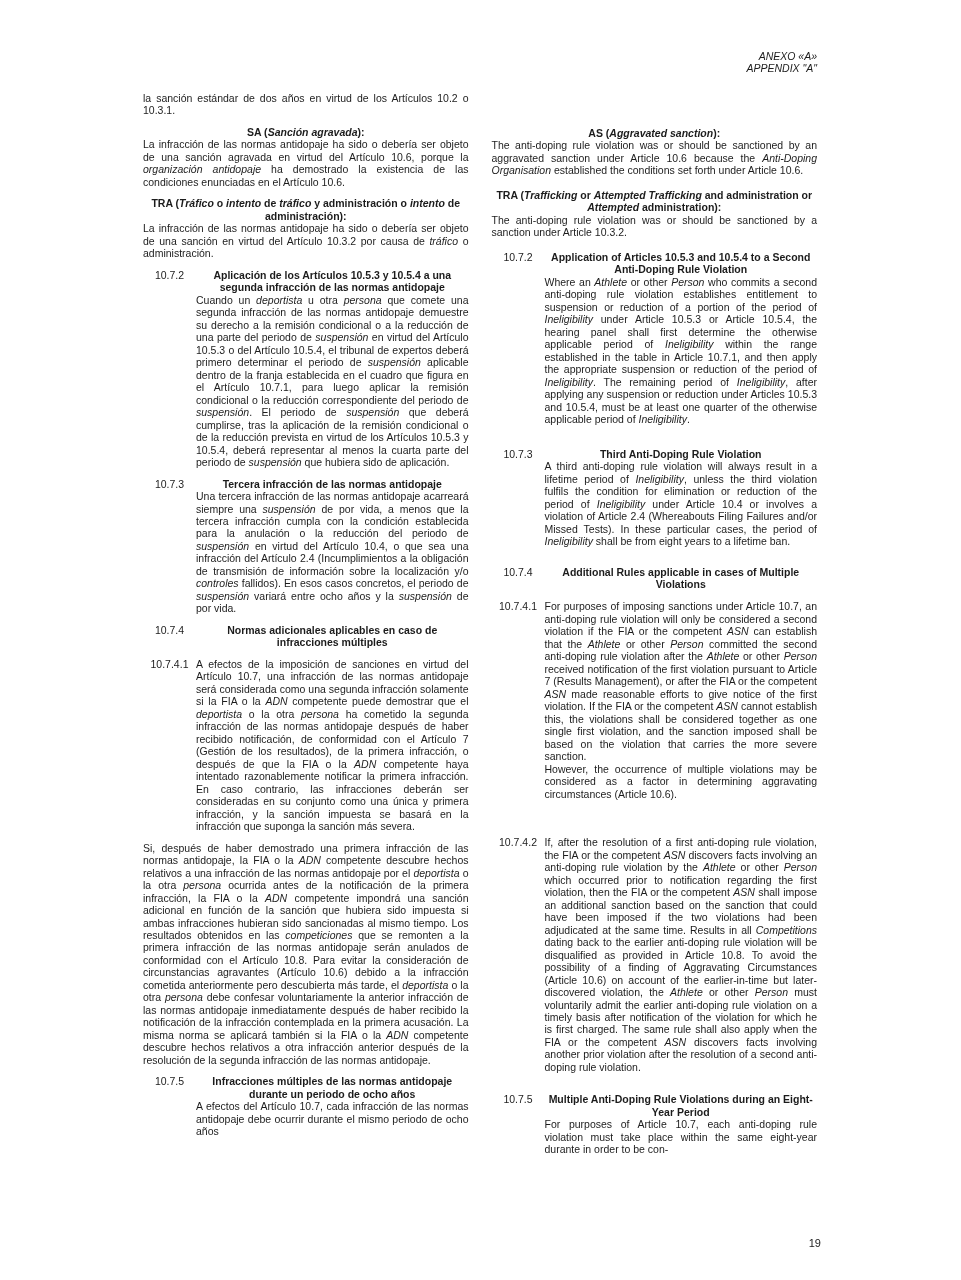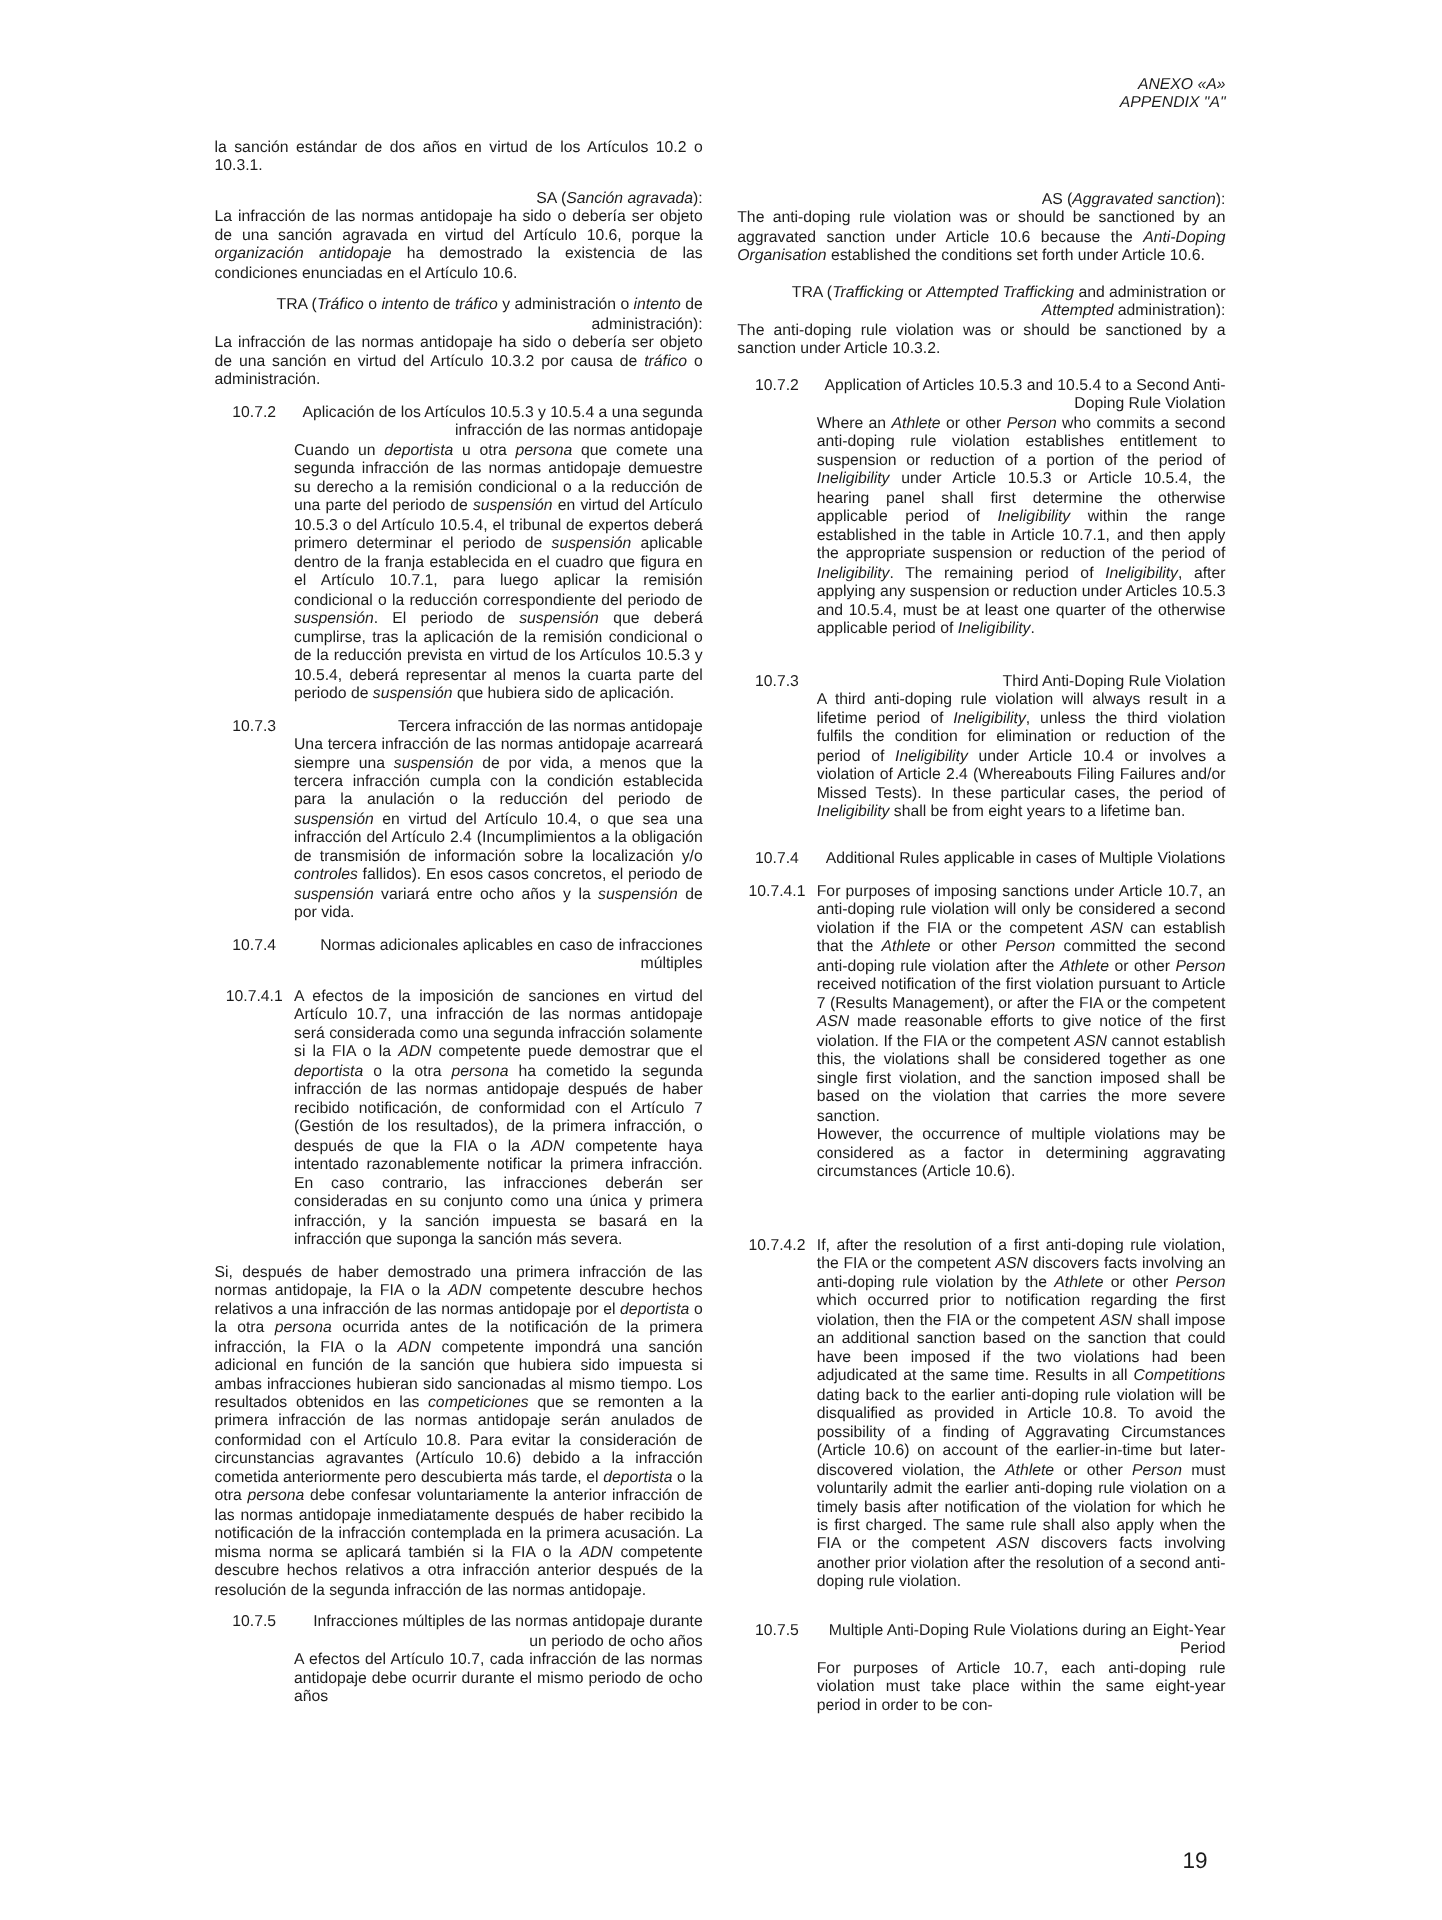"SA (Sanción agravada):" .sec-heading { font-weight: normal -> bold; text-align: right -> center }
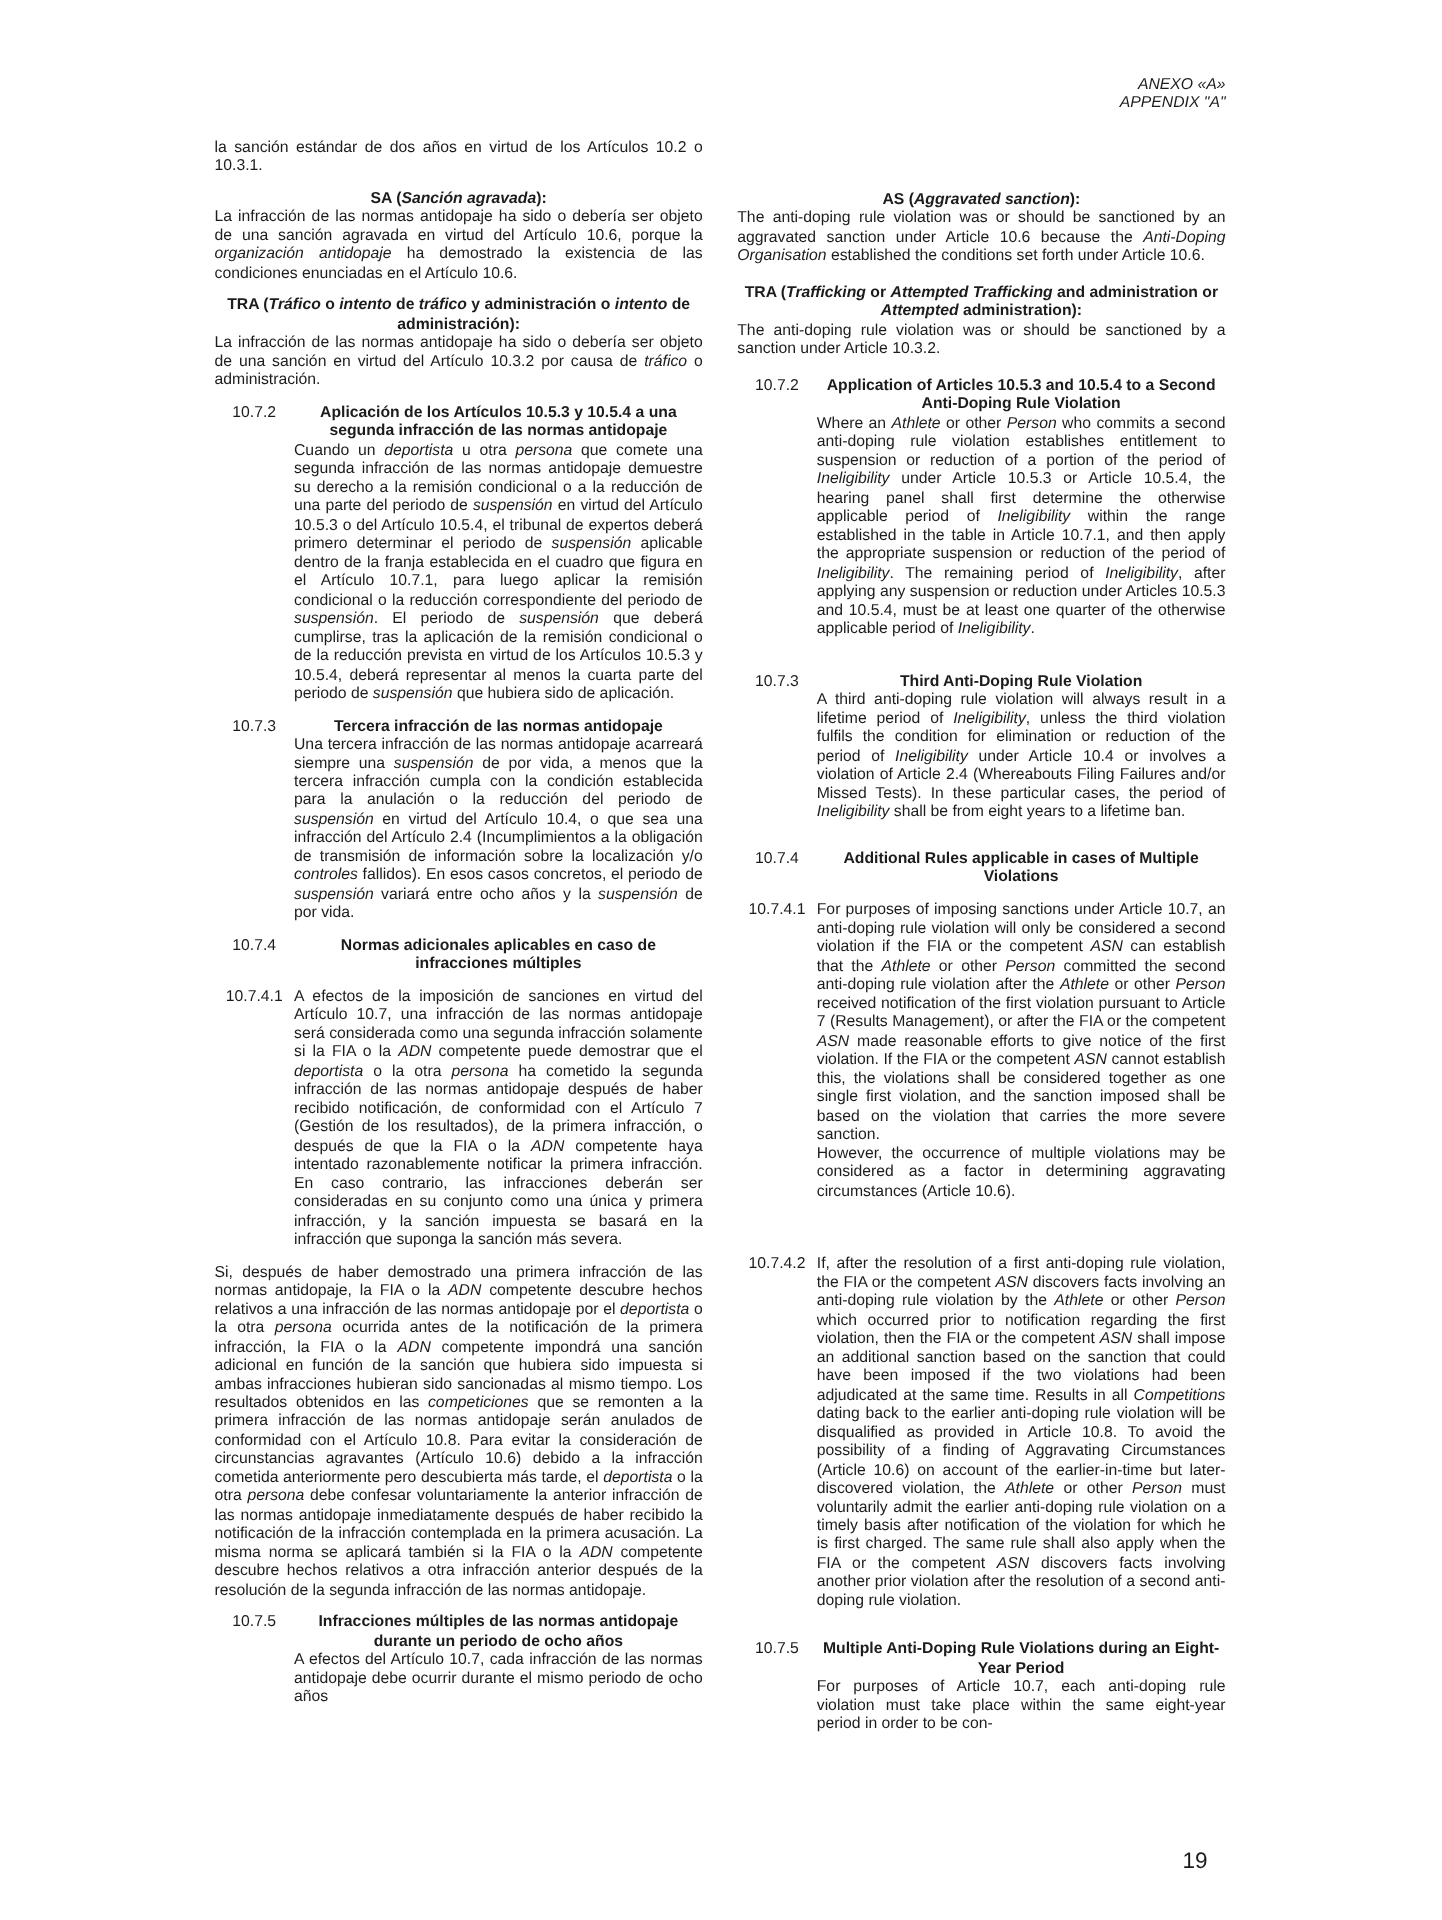"For purposes of Article 10.7," p.sec-para { text: period -> durante }
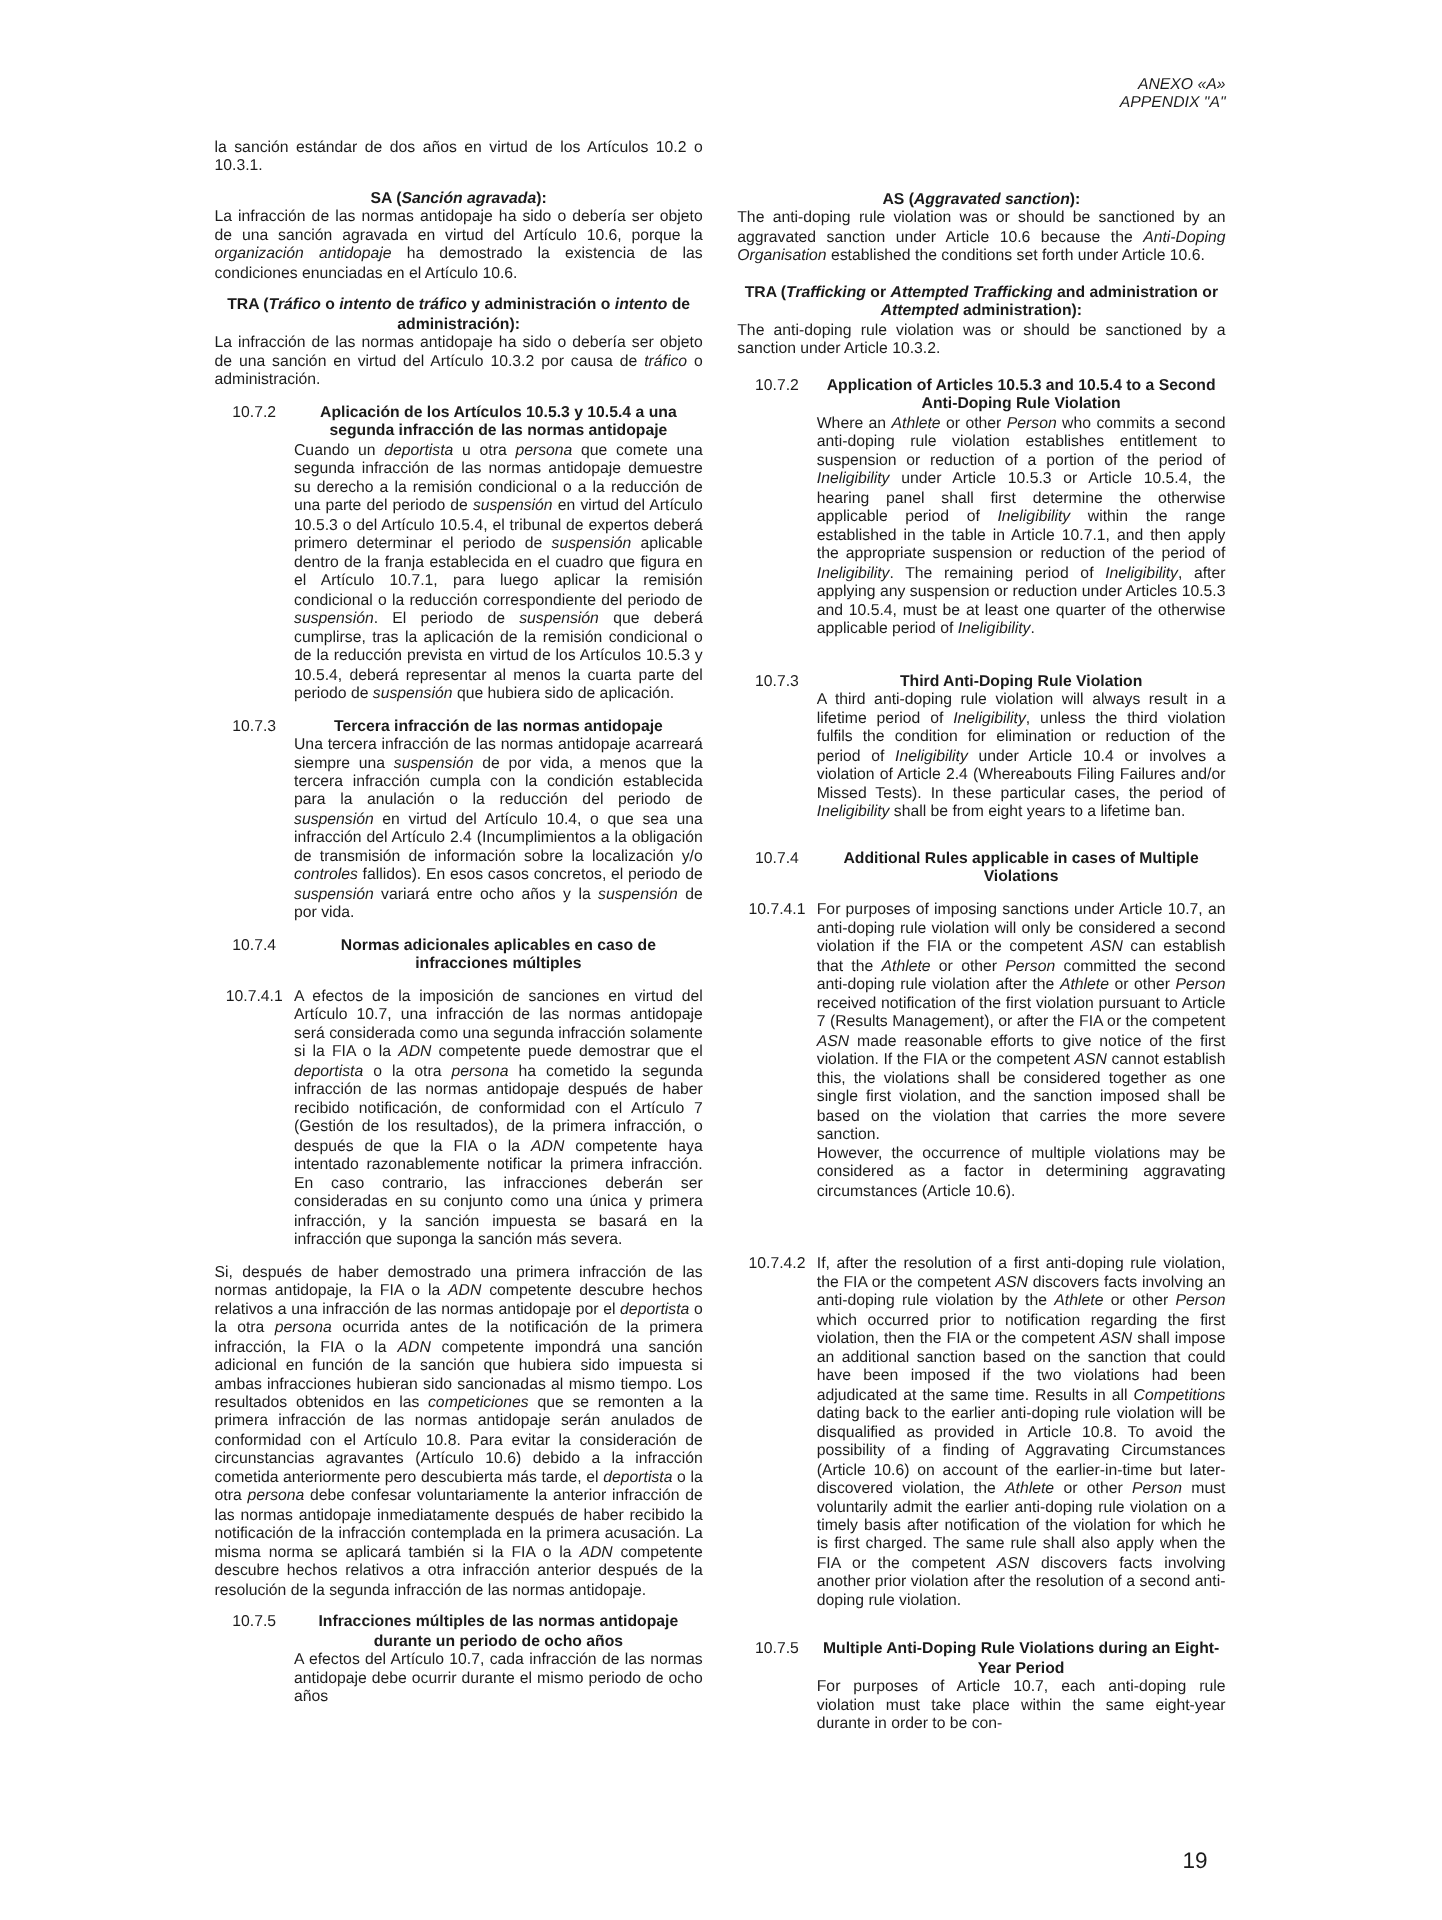"19" .page-number { font-size: 15px -> 11px; right: 73px -> 57px }
